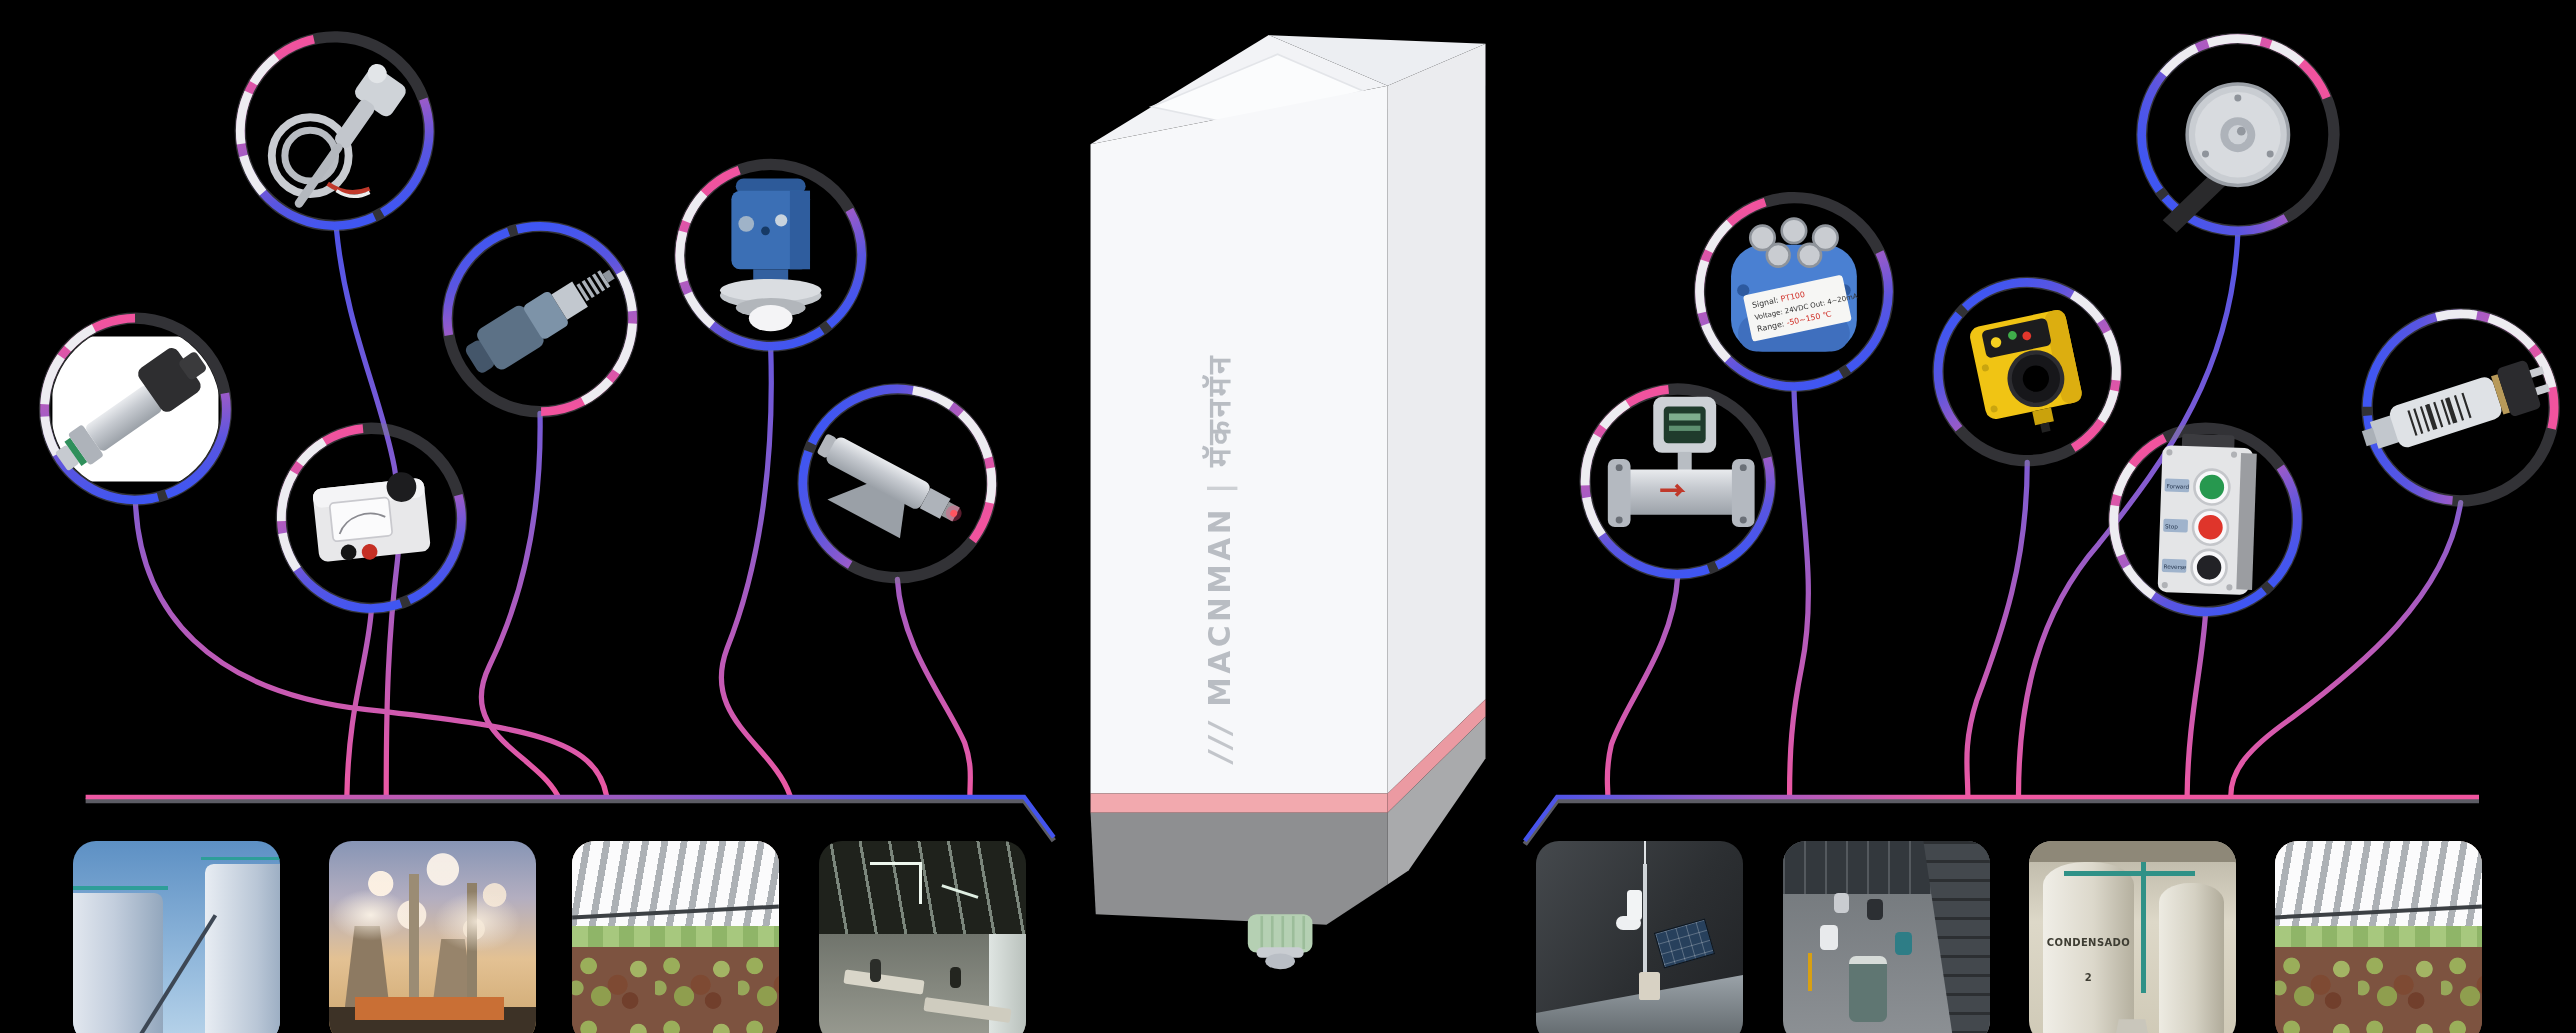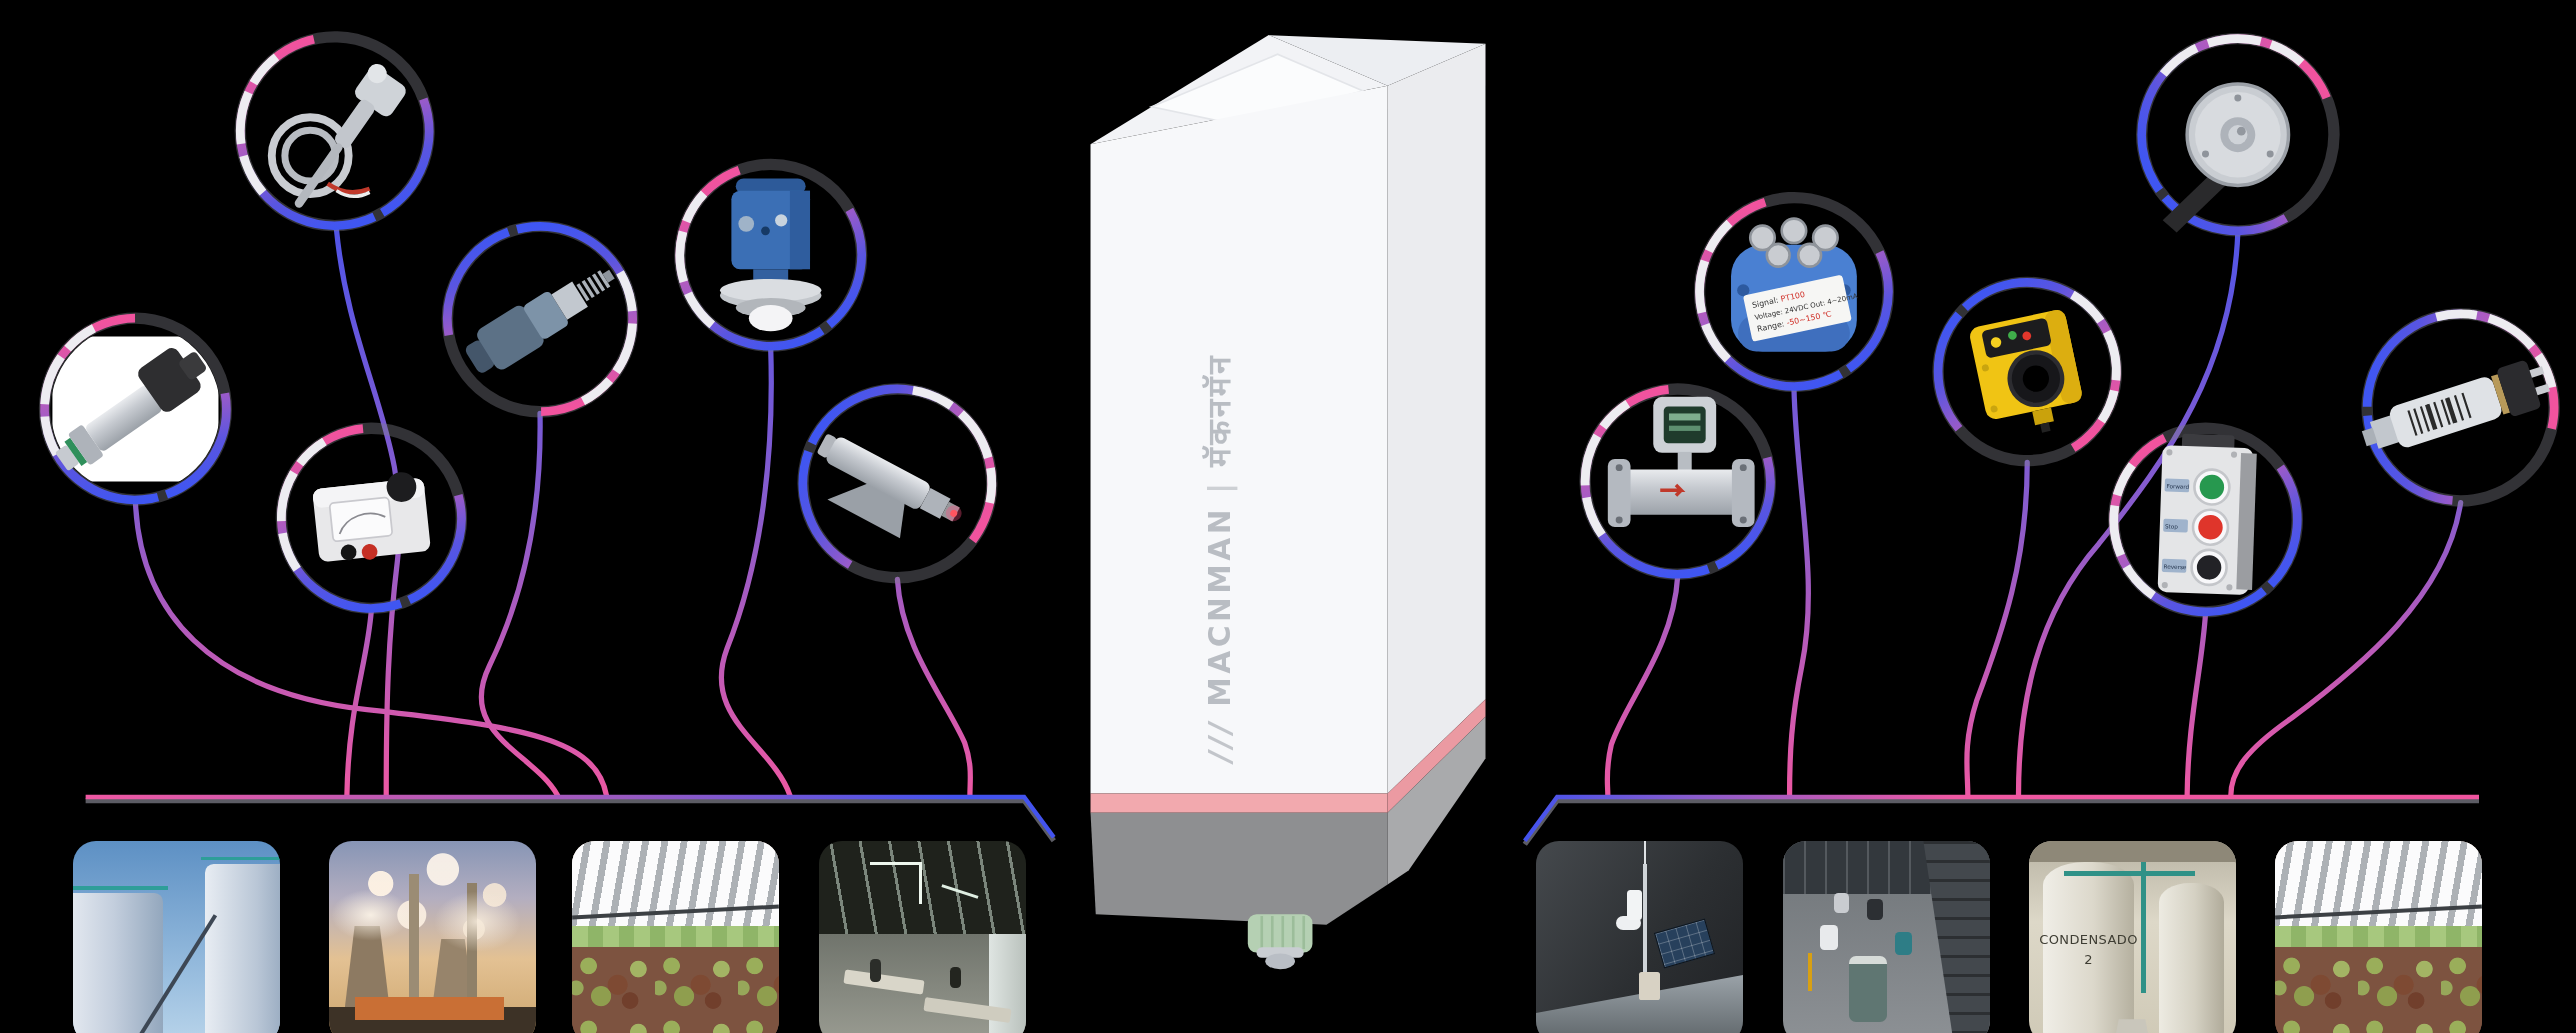"CONDENSADO" .sc-cond .tk-label { font-size: 13px -> 10px; font-weight: normal -> bold; margin-top: none -> 20px }
